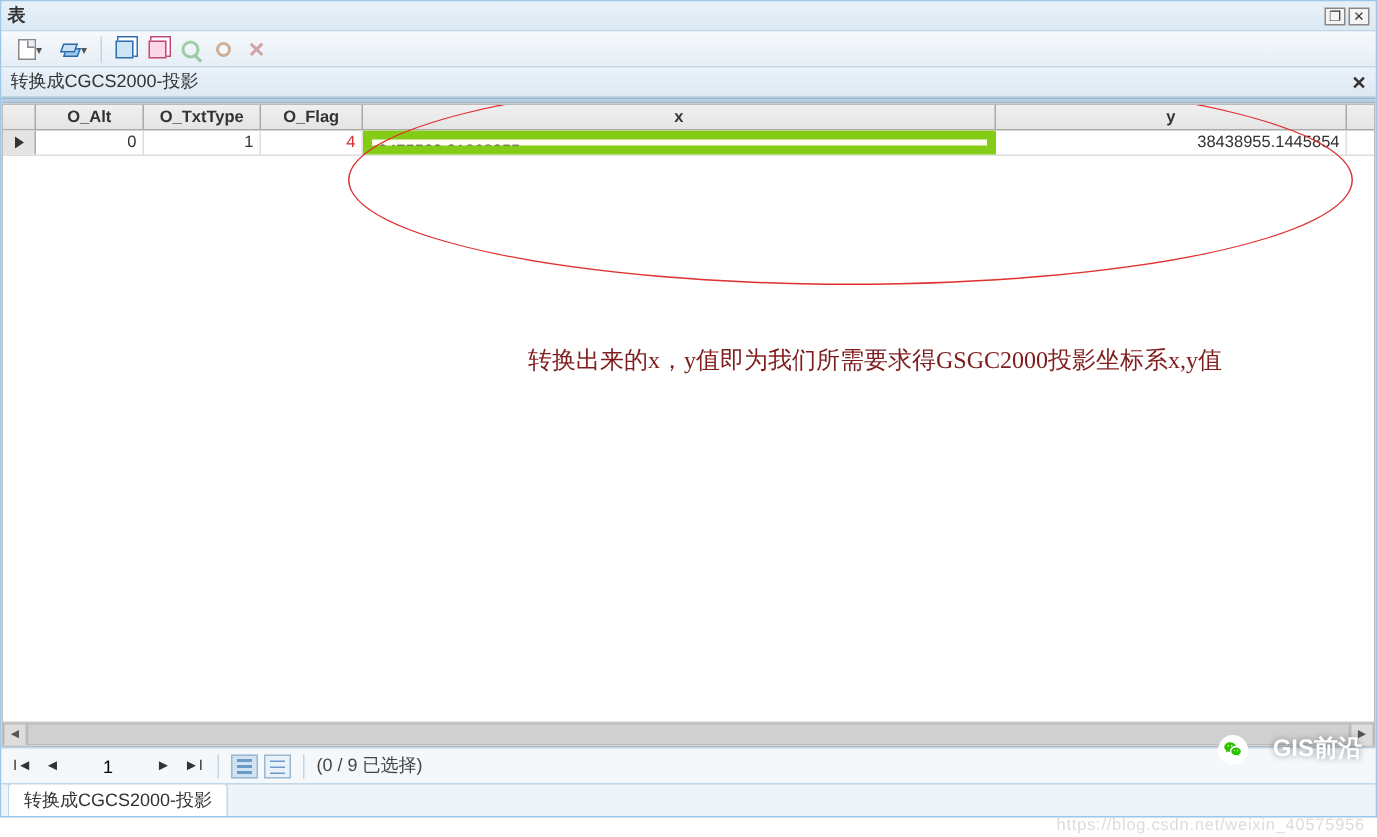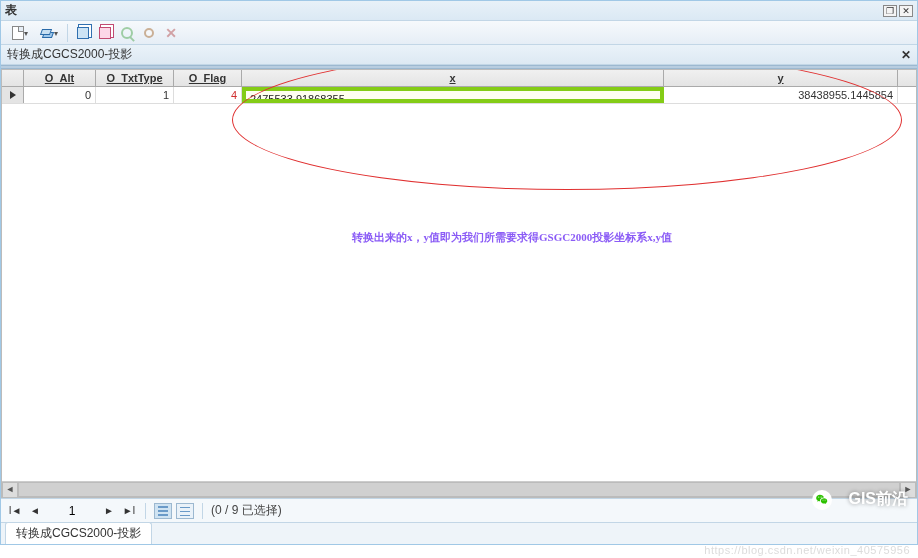"O_Alt" .th { text-decoration: underline -> none }
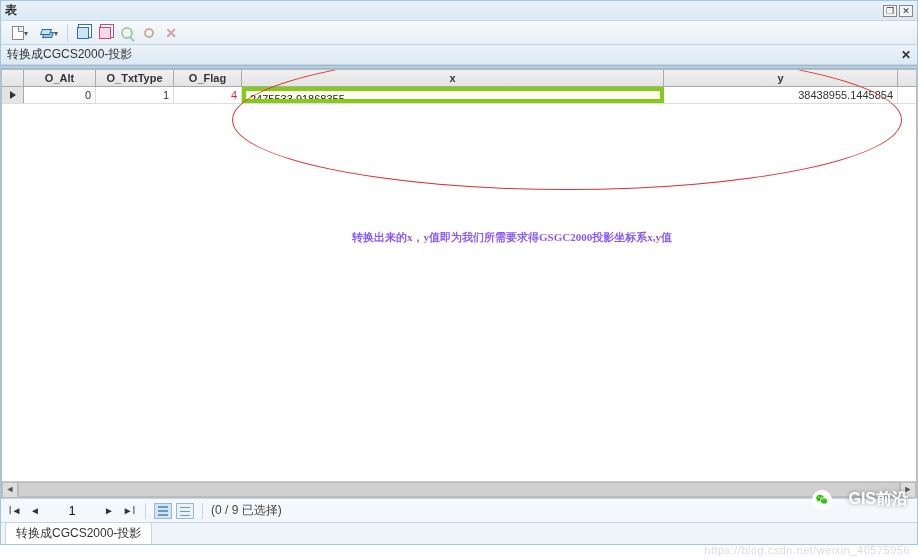"2475533.91868355" .td.x { border: 4px solid #84cc16 -> 6px solid #84cc16 }
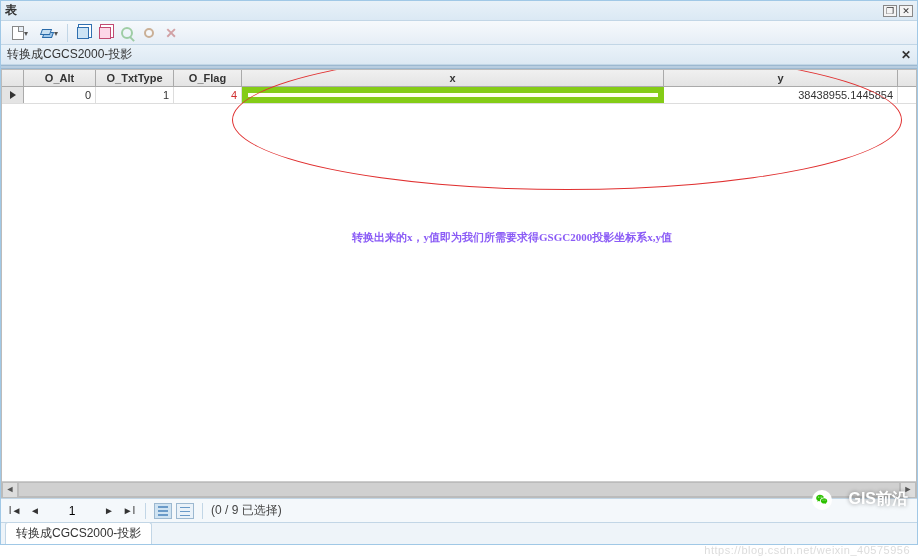"转换出来的x，y值即为我们所需要求得GSGC2000投影坐标系x,y值" .annot-text { color: #8b5cf6 -> #7f1d1d; font-size: 11px -> 16px; font-weight: bold -> none }
